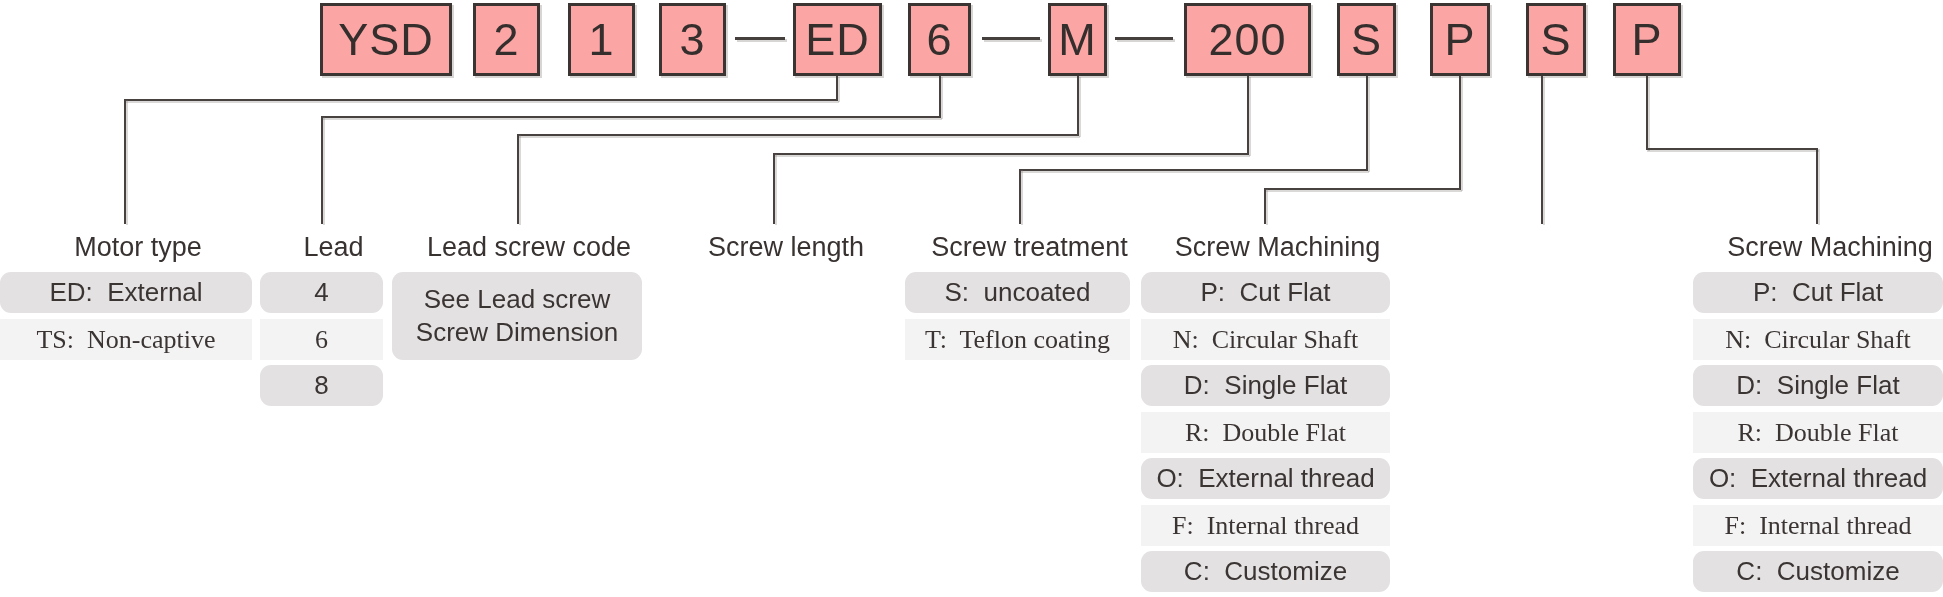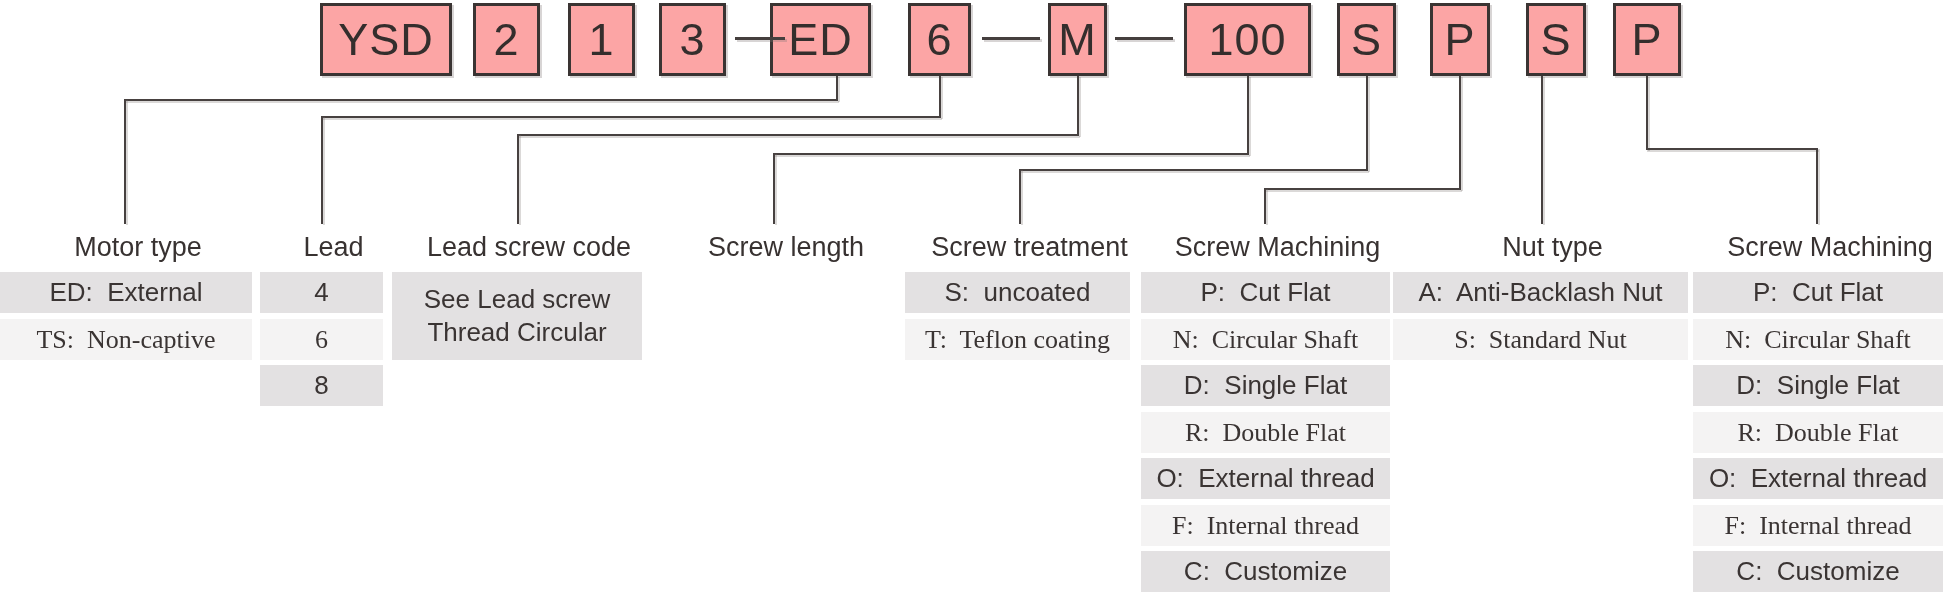"ED" div.cbox { left: 770px -> 793px; width: 101px -> 89px }
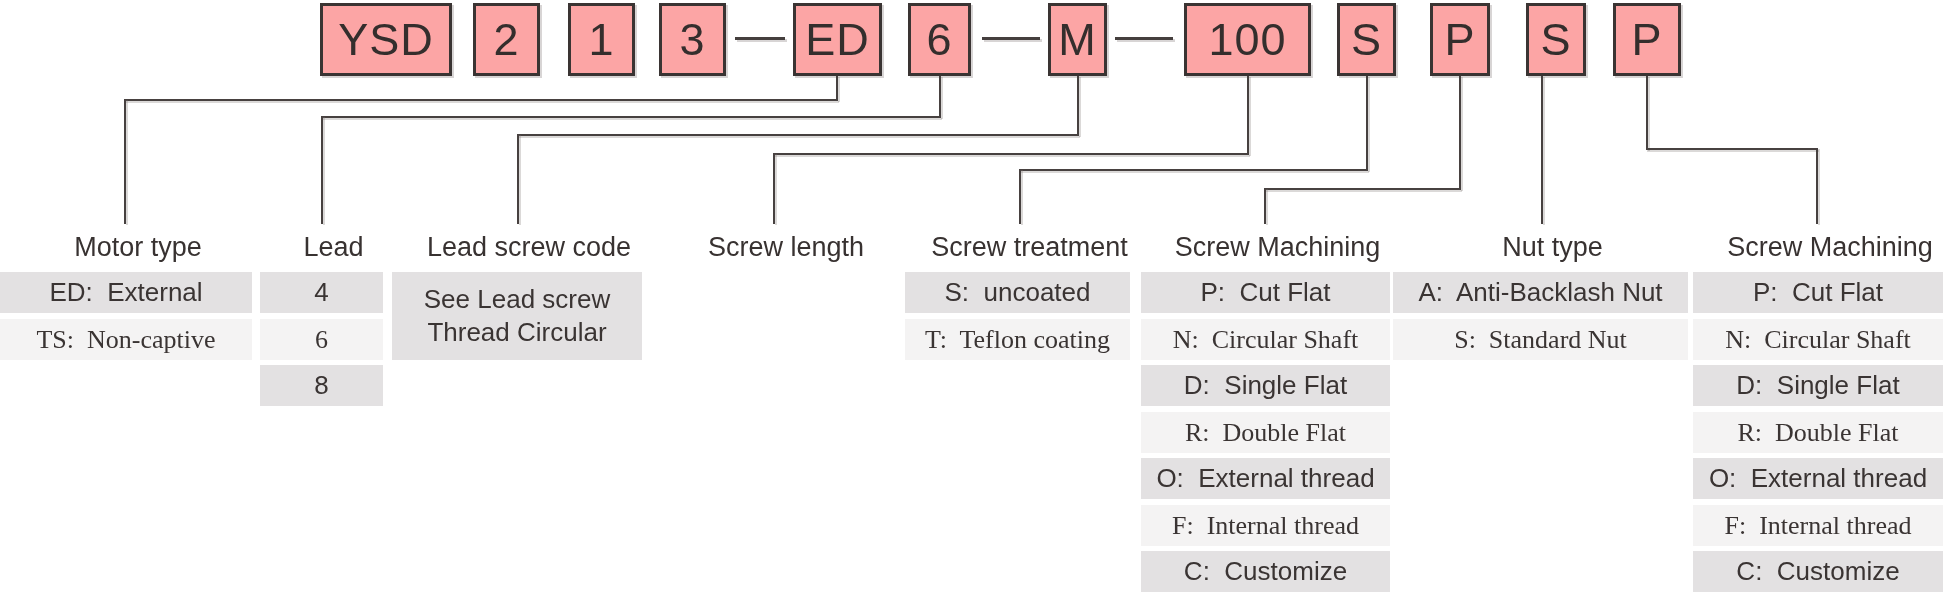"100" div.cbox { text: 100 -> 200 }
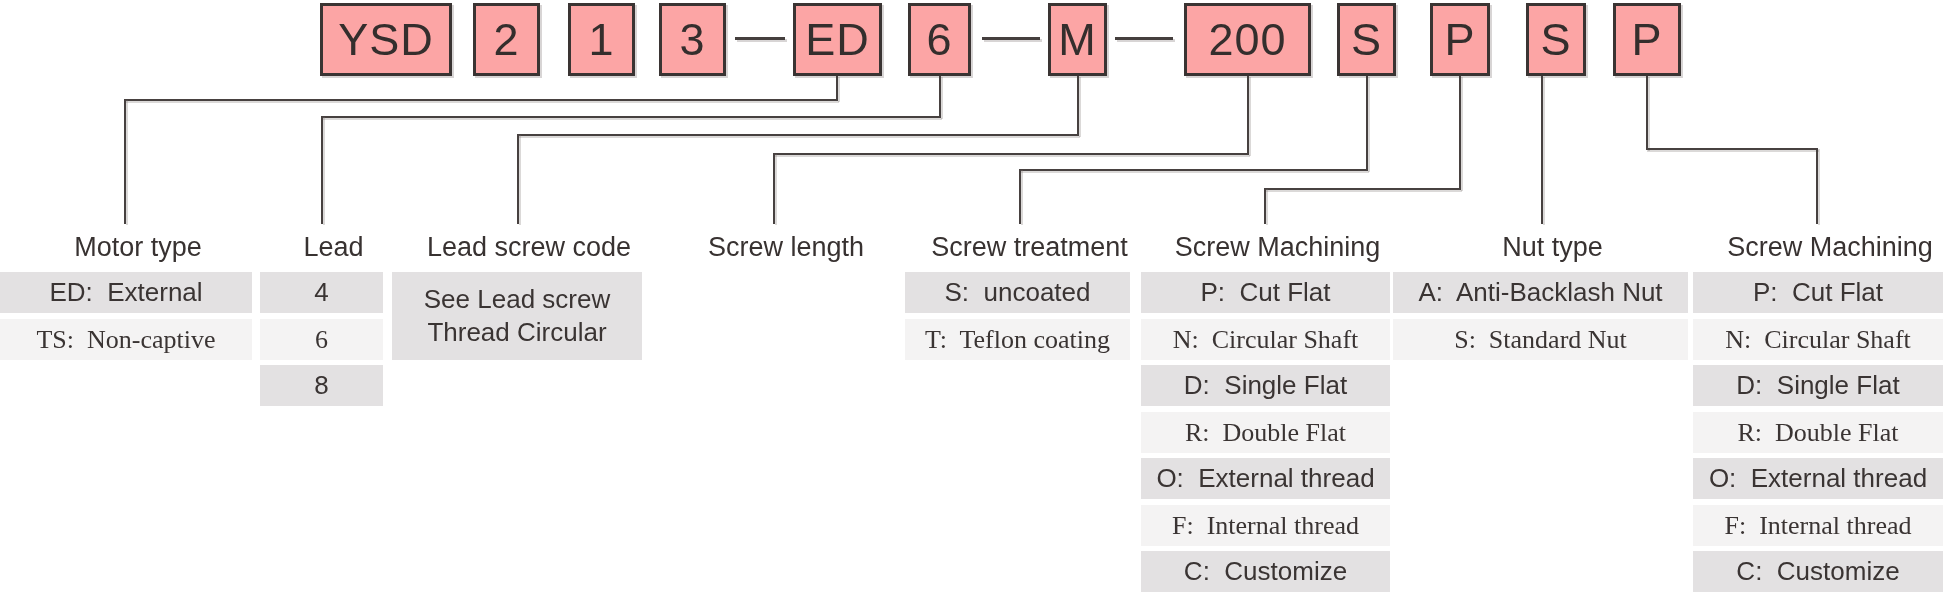"Nut type" div.col { html: <div> <div>Nut type</div> <div>A: Anti-Backlash Nut</div> <div>S: Standard Nut</div> </div> -> none }
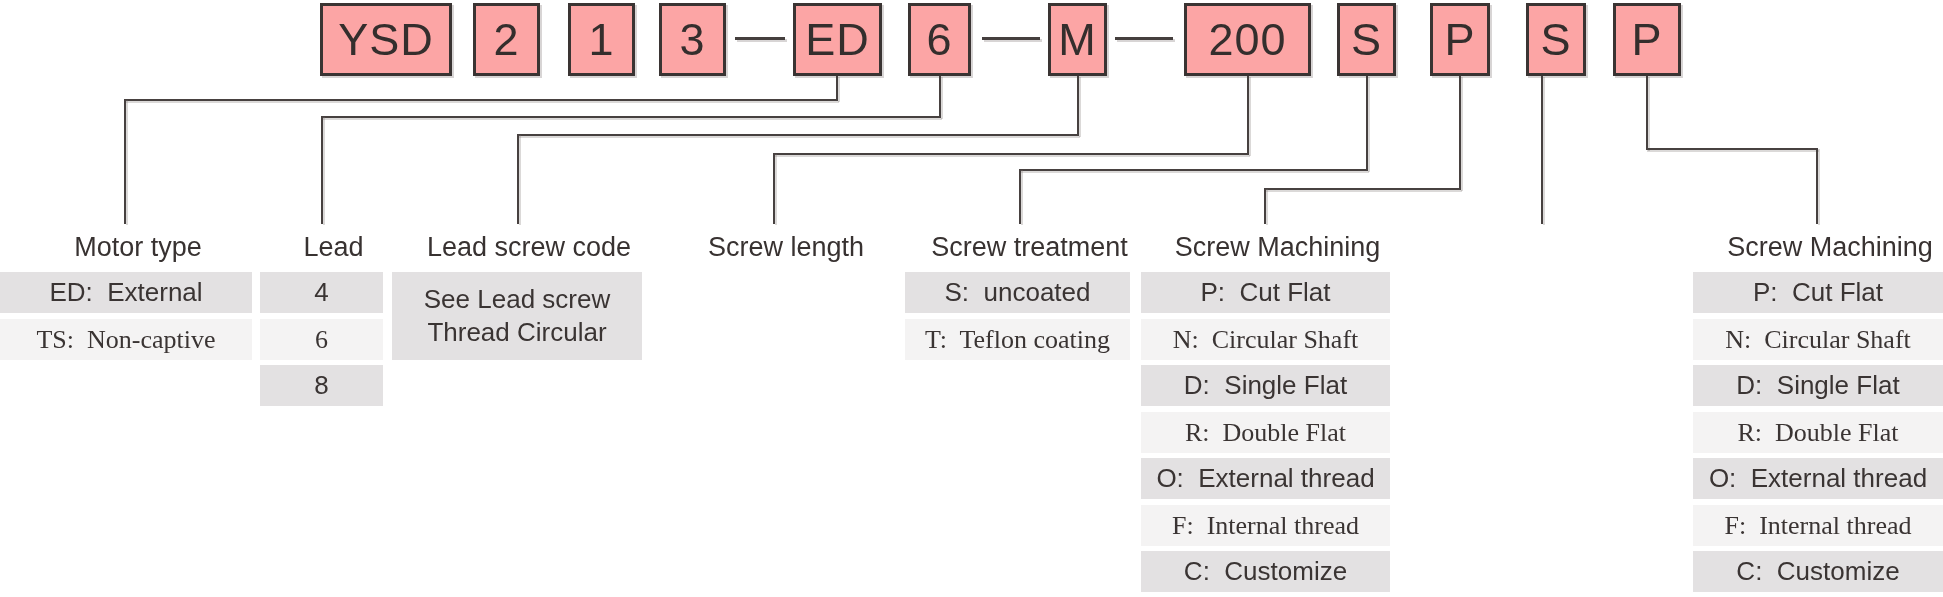"ED: External" .row.dark { border-radius: none -> 11px }
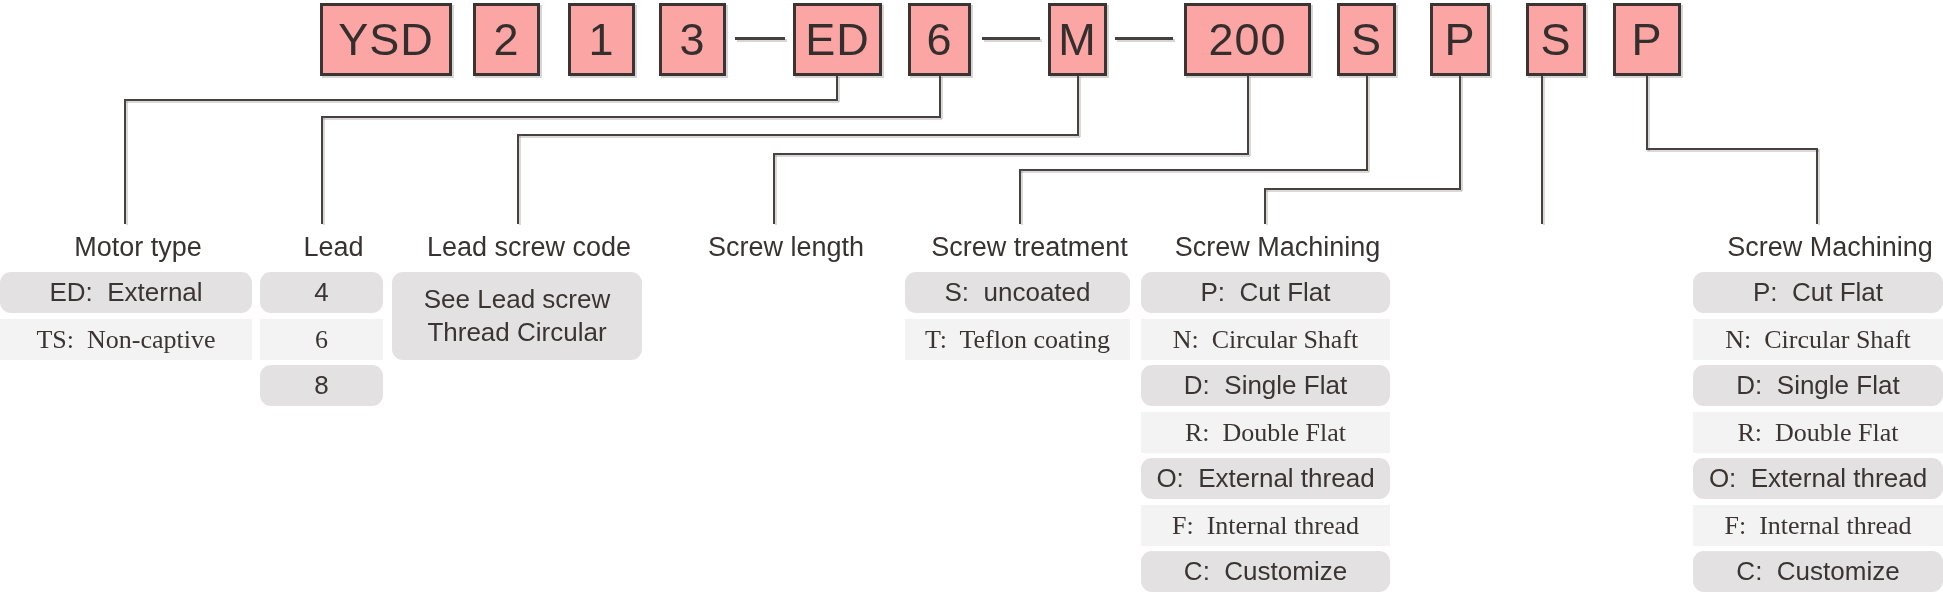"Thread Circular" span { text: Thread Circular -> Screw Dimension }
